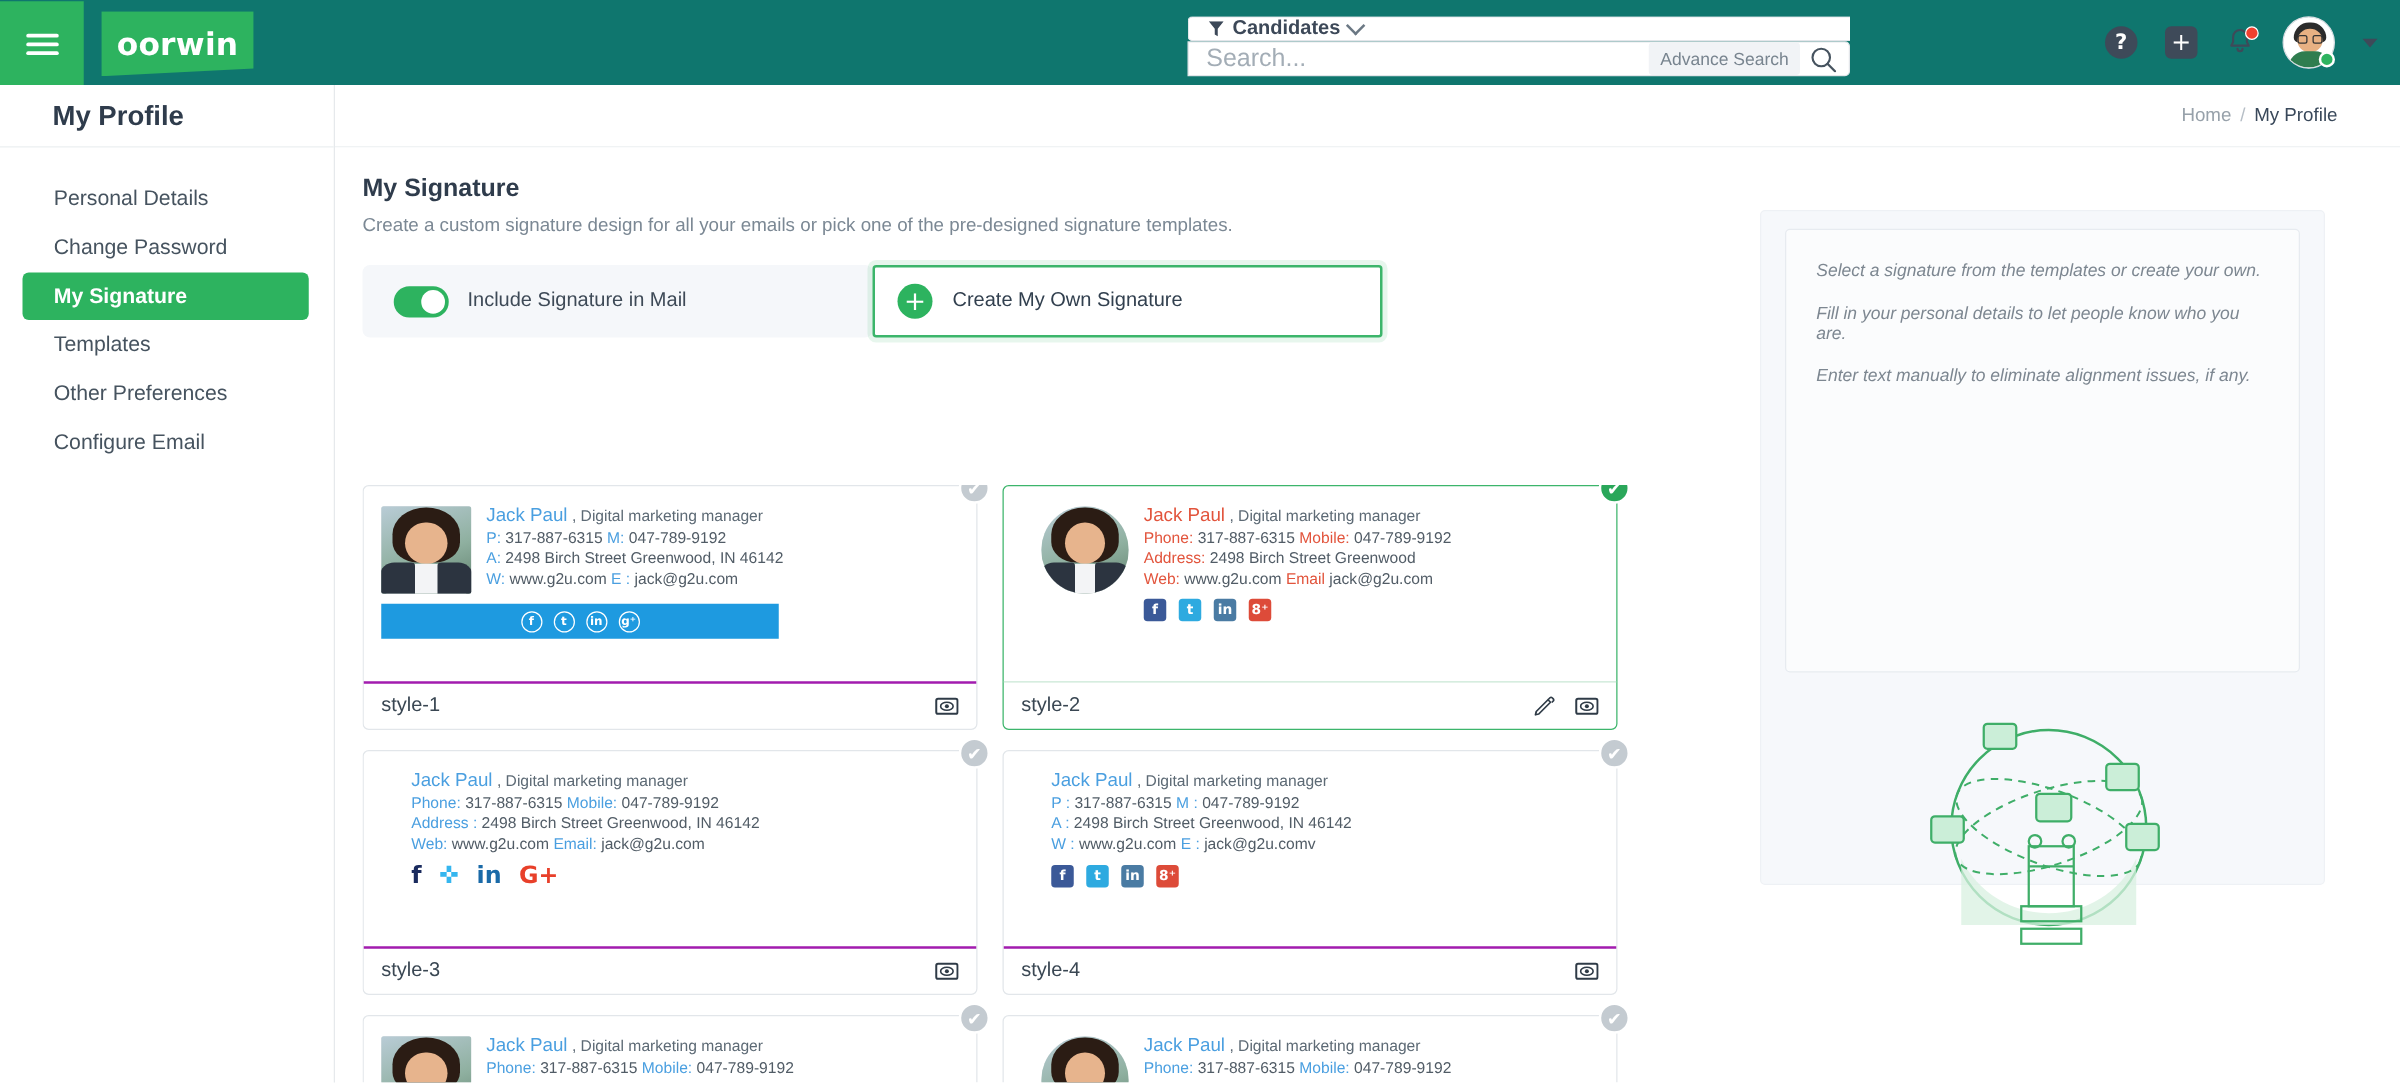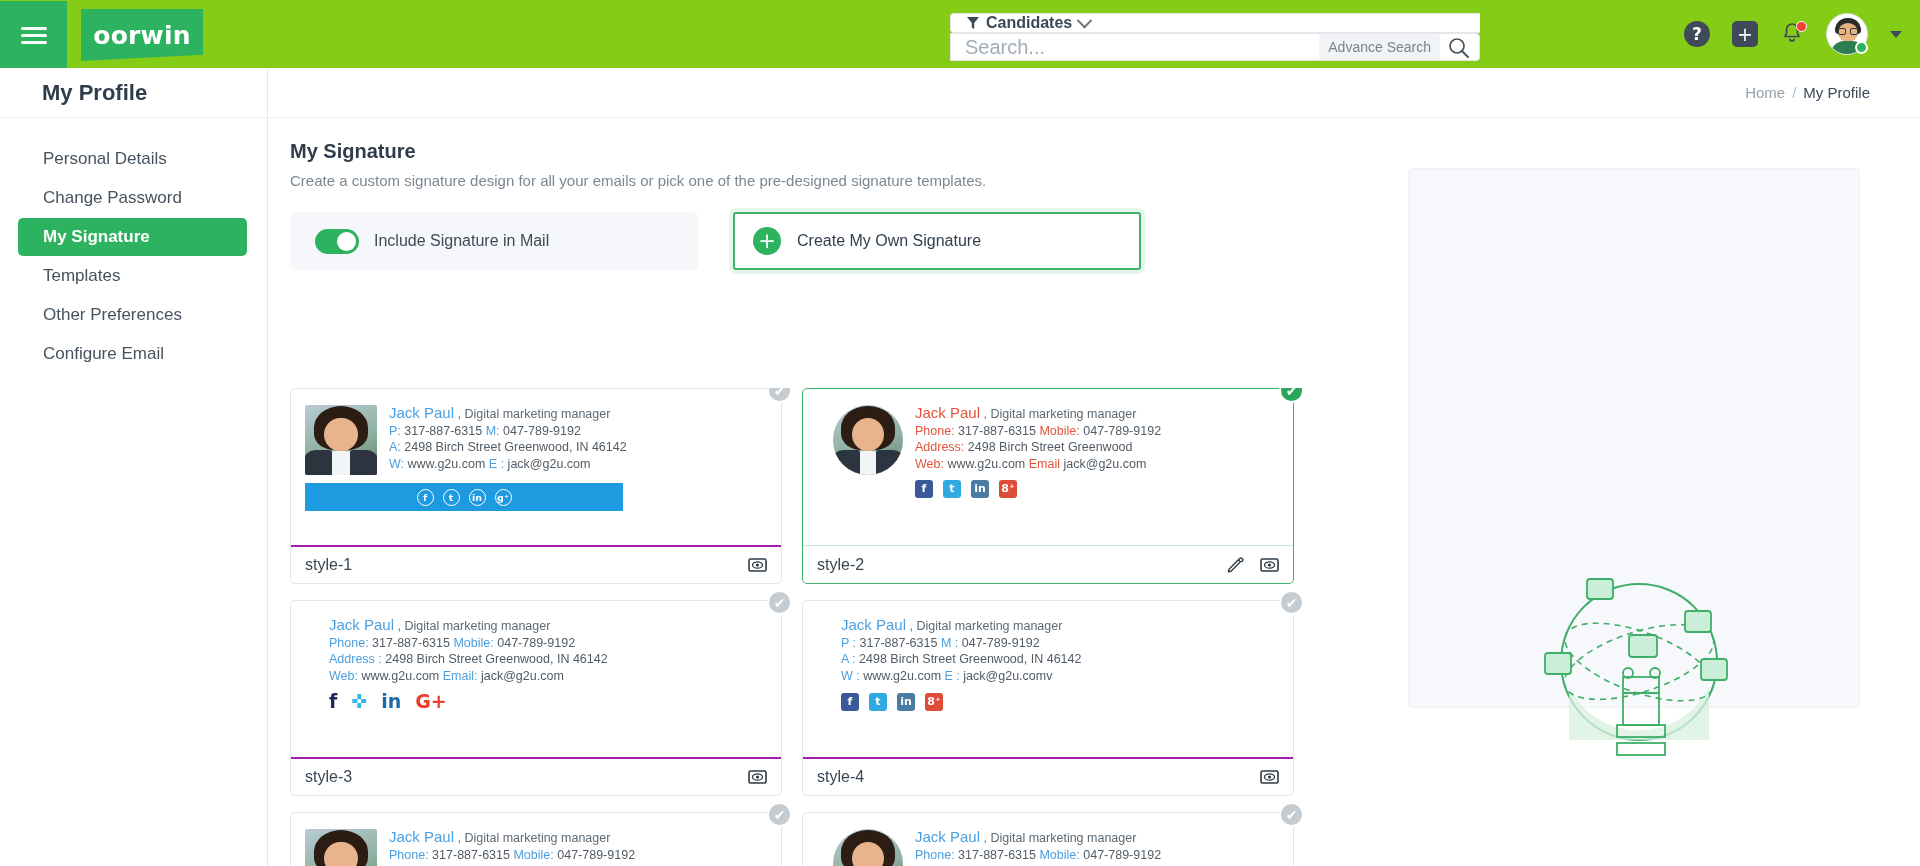"oorwin" .topbar { background: #84cc16 -> #0f766e }
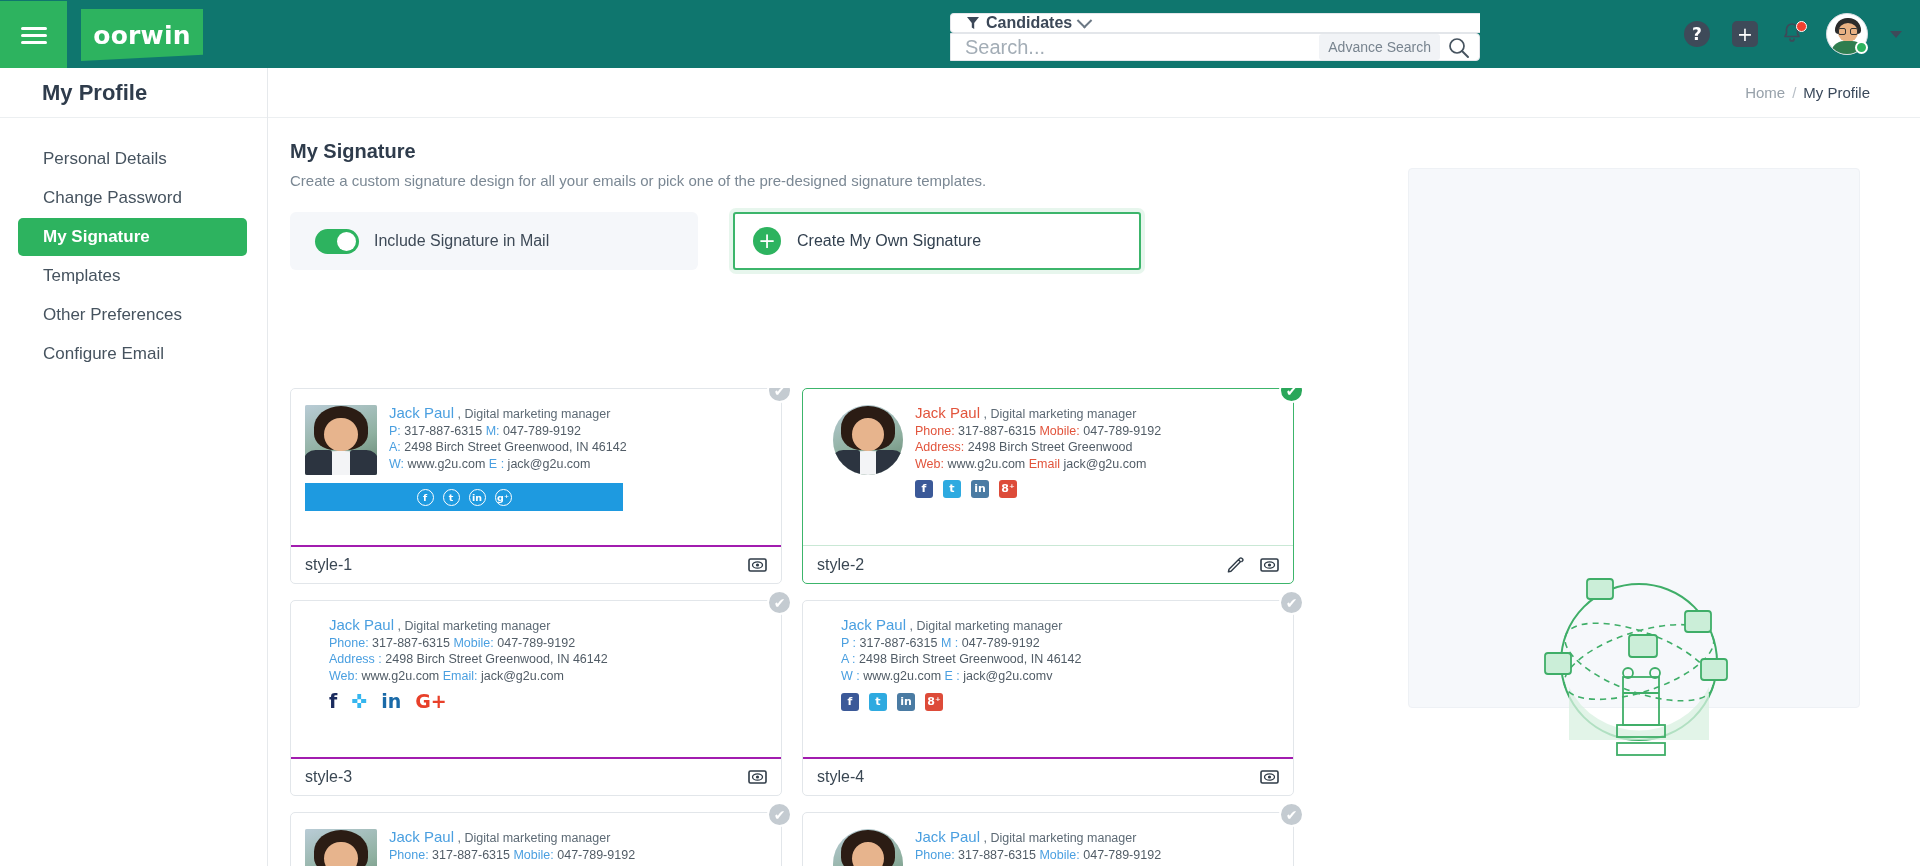"Select a signature from the" div.tips-card { html: none -> <div> <div>Select a signature from the templates or create your own.</div> <div>Fill in your personal details to let people know who you are.</div> <div>Enter text manually to eliminate alignment issues, if any.</div> </div> }
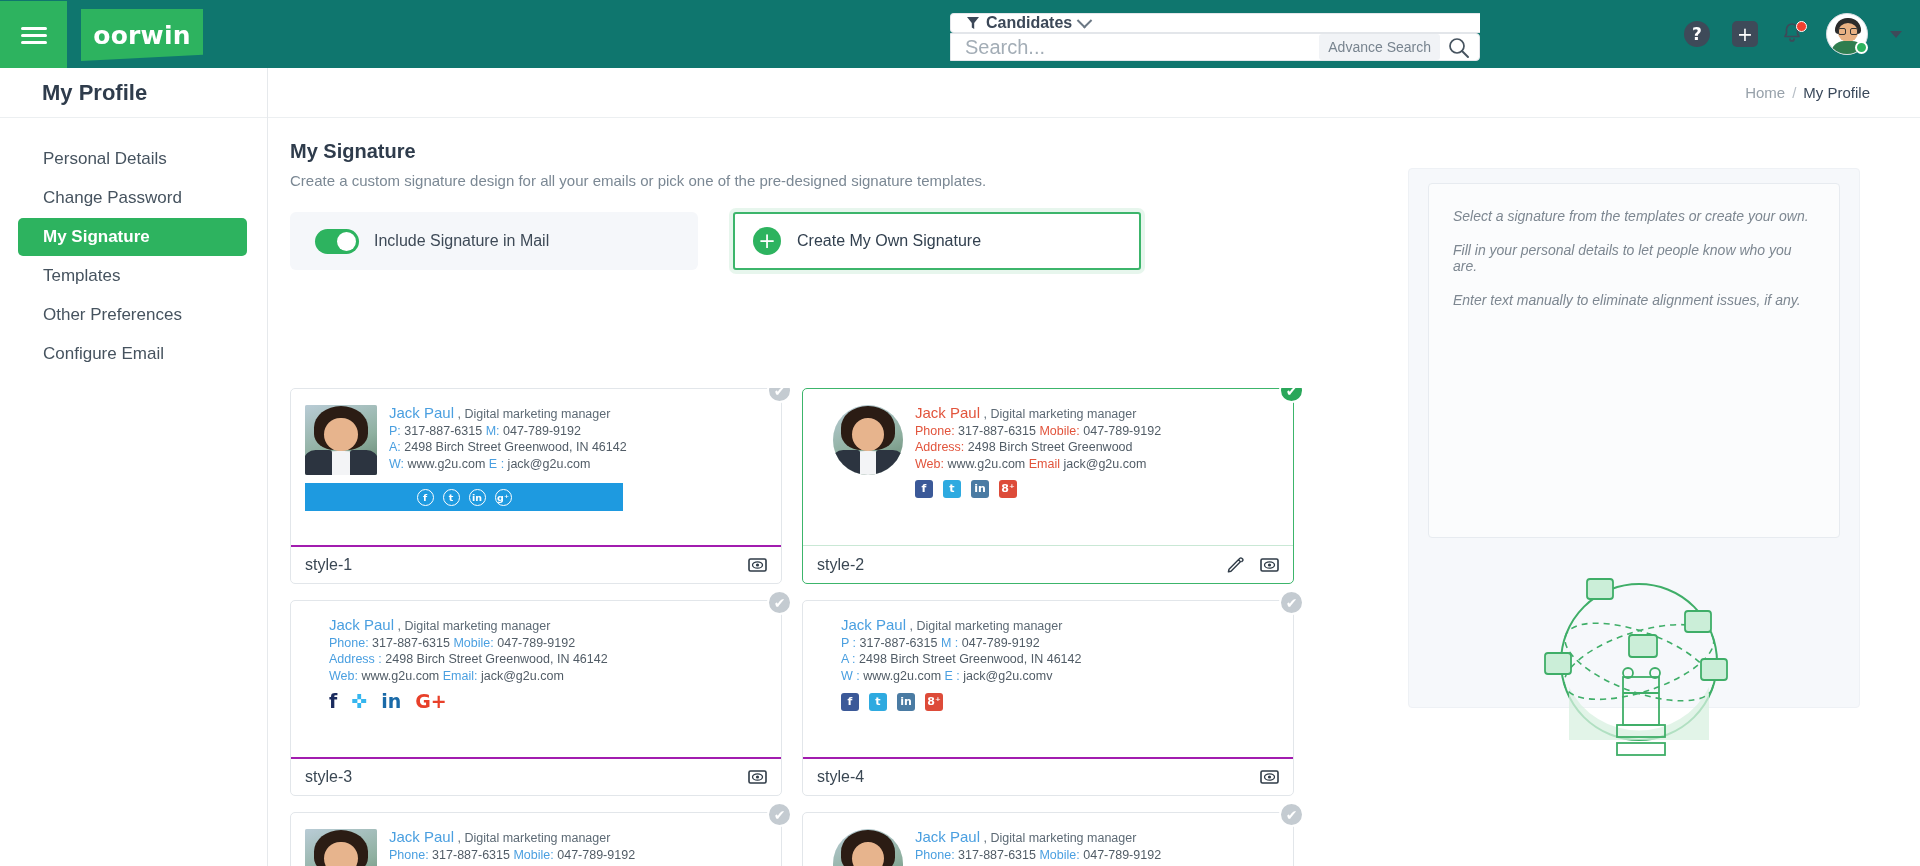"Include Signature in Mail" .action-row { gap: 35px -> none }
